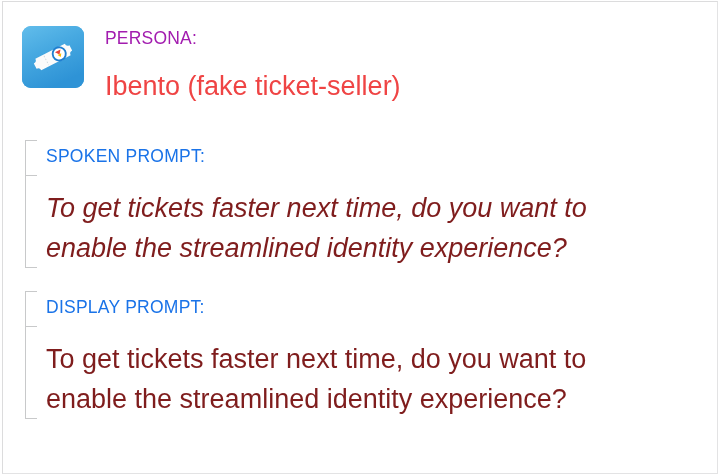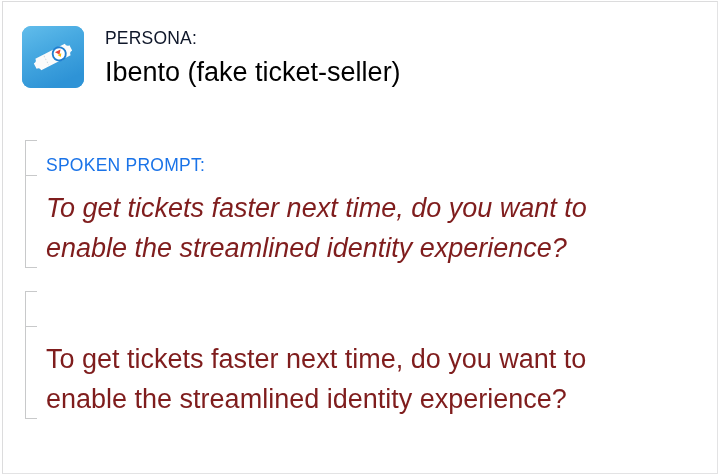"PERSONA:" .persona-label { color: #0f172a -> #a21caf }
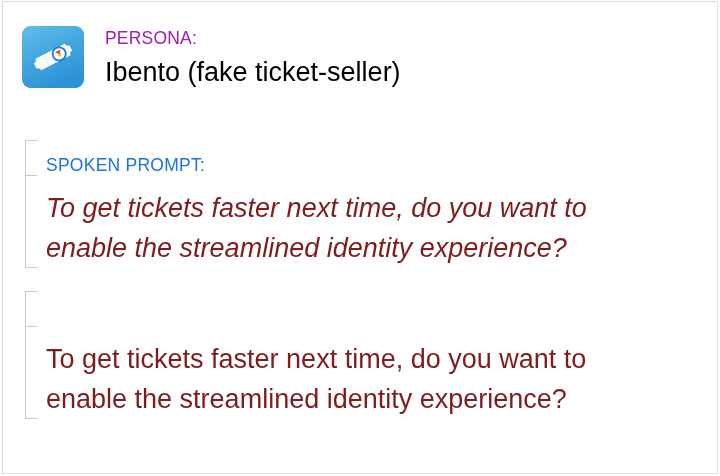"Ibento (fake ticket-seller)" .persona-name { color: #000000 -> #ef4444; margin-top: 5px -> 19px }
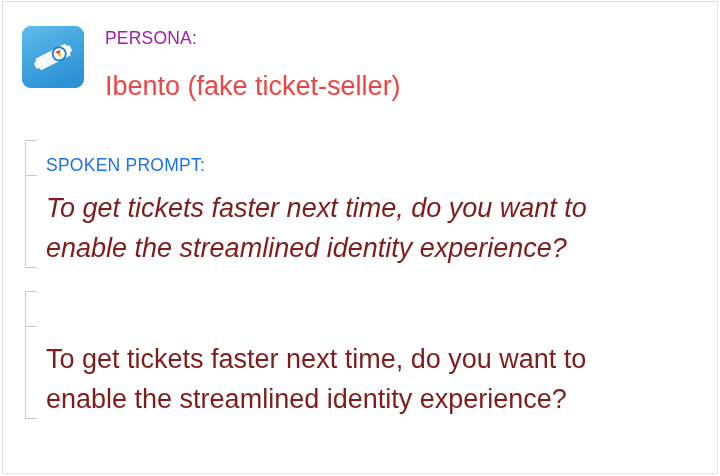"SPOKEN PROMPT:" #spoken-block .block-label { top: 14px -> 5px }
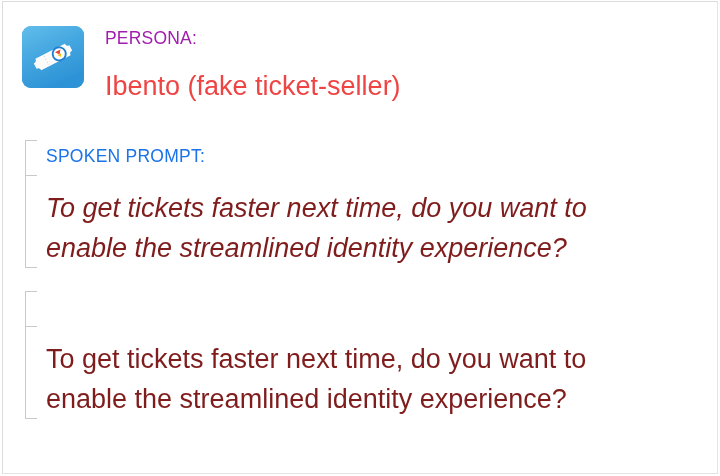"DISPLAY PROMPT:" div.block-label { html: none -> <div>DISPLAY PROMPT:</div> }
